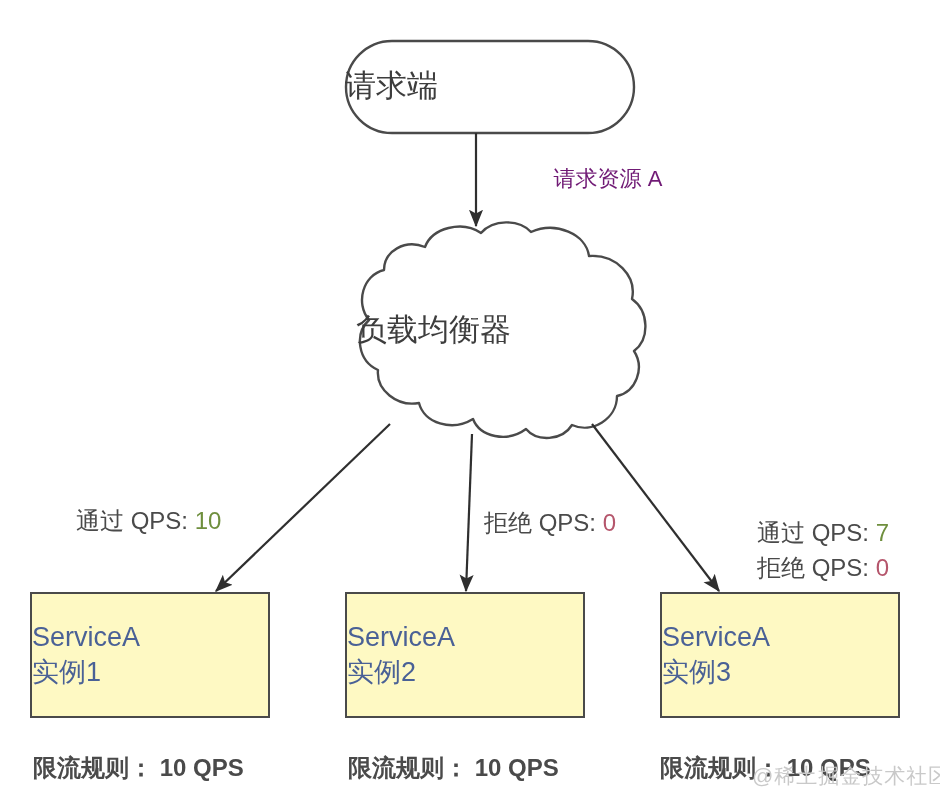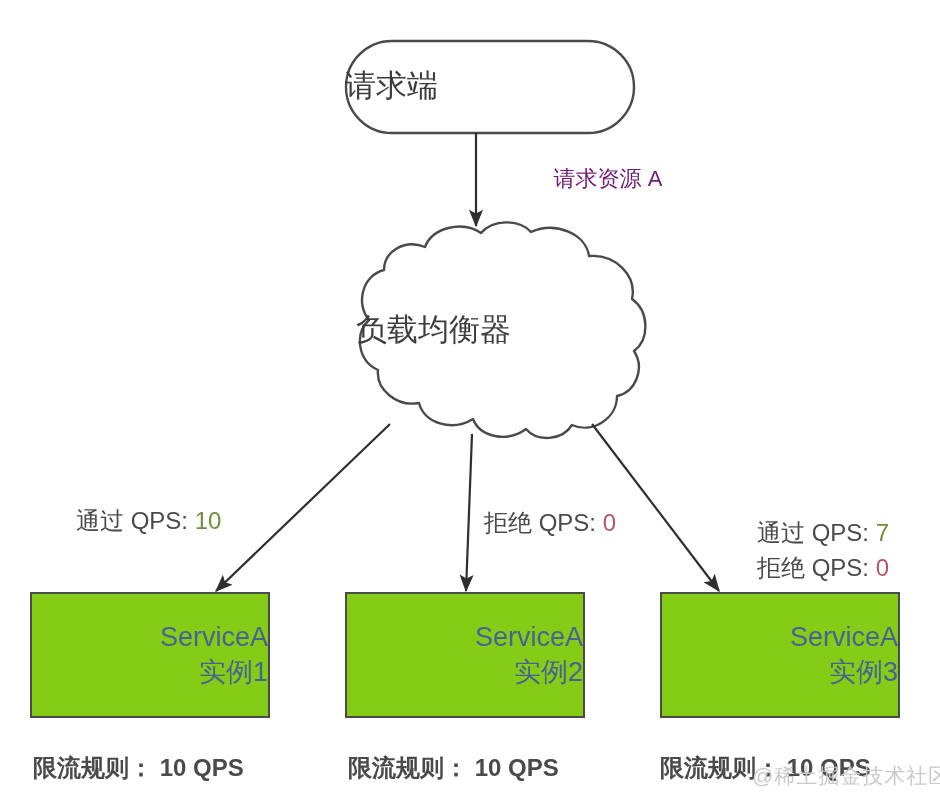"ServiceA" .service-box { align-items: flex-end -> flex-start; background: #84cc16 -> #fef9c3 }
